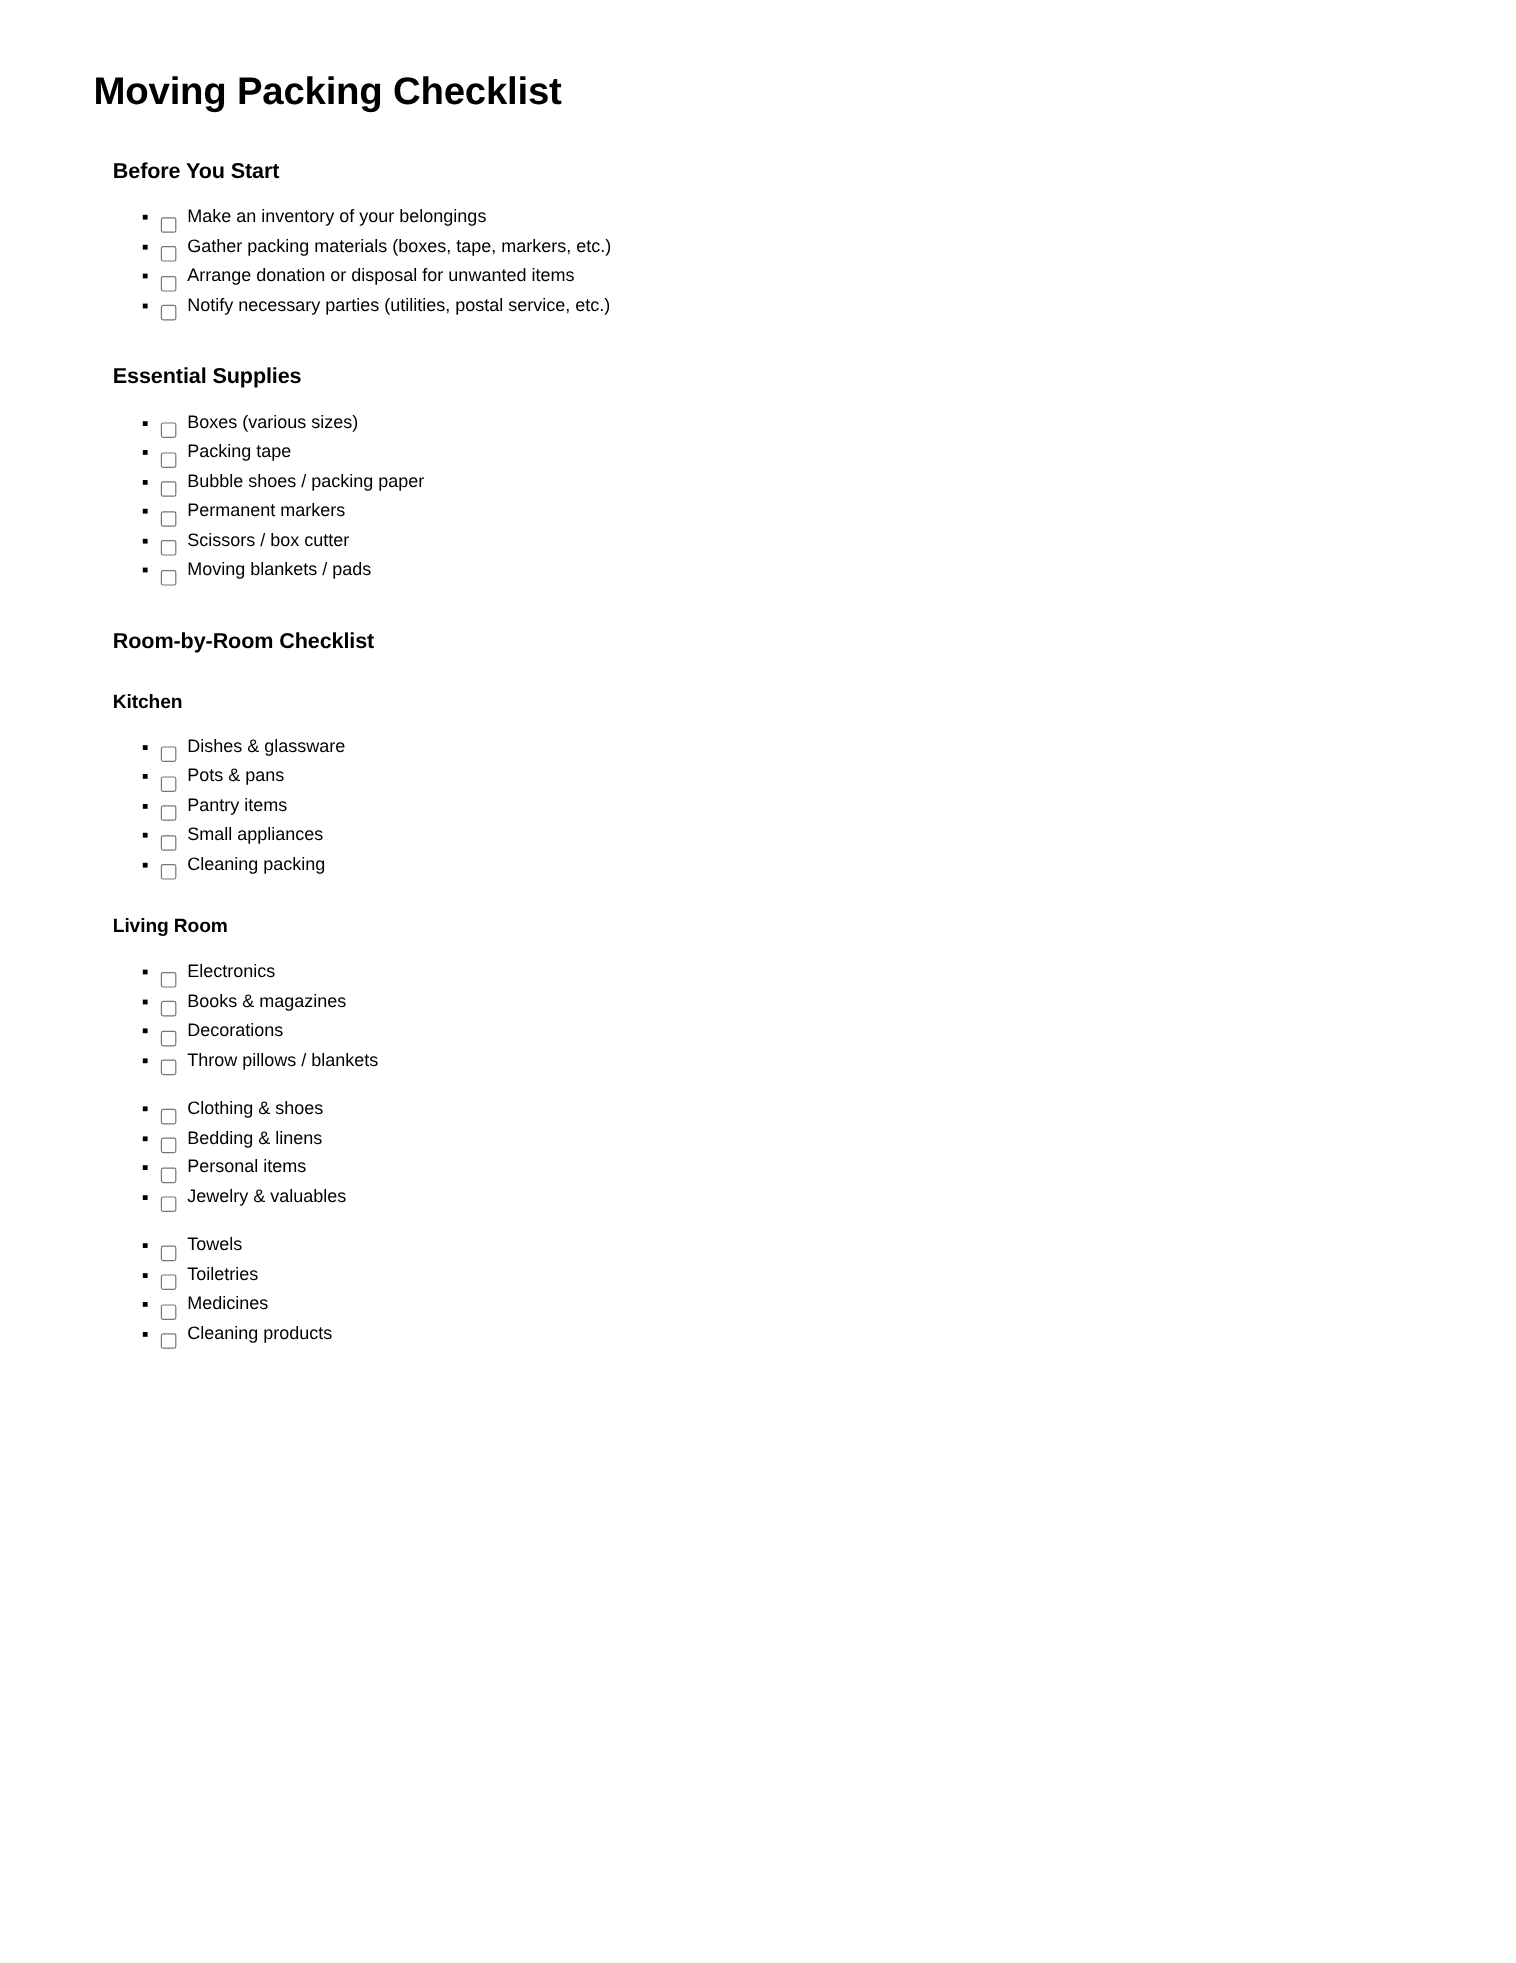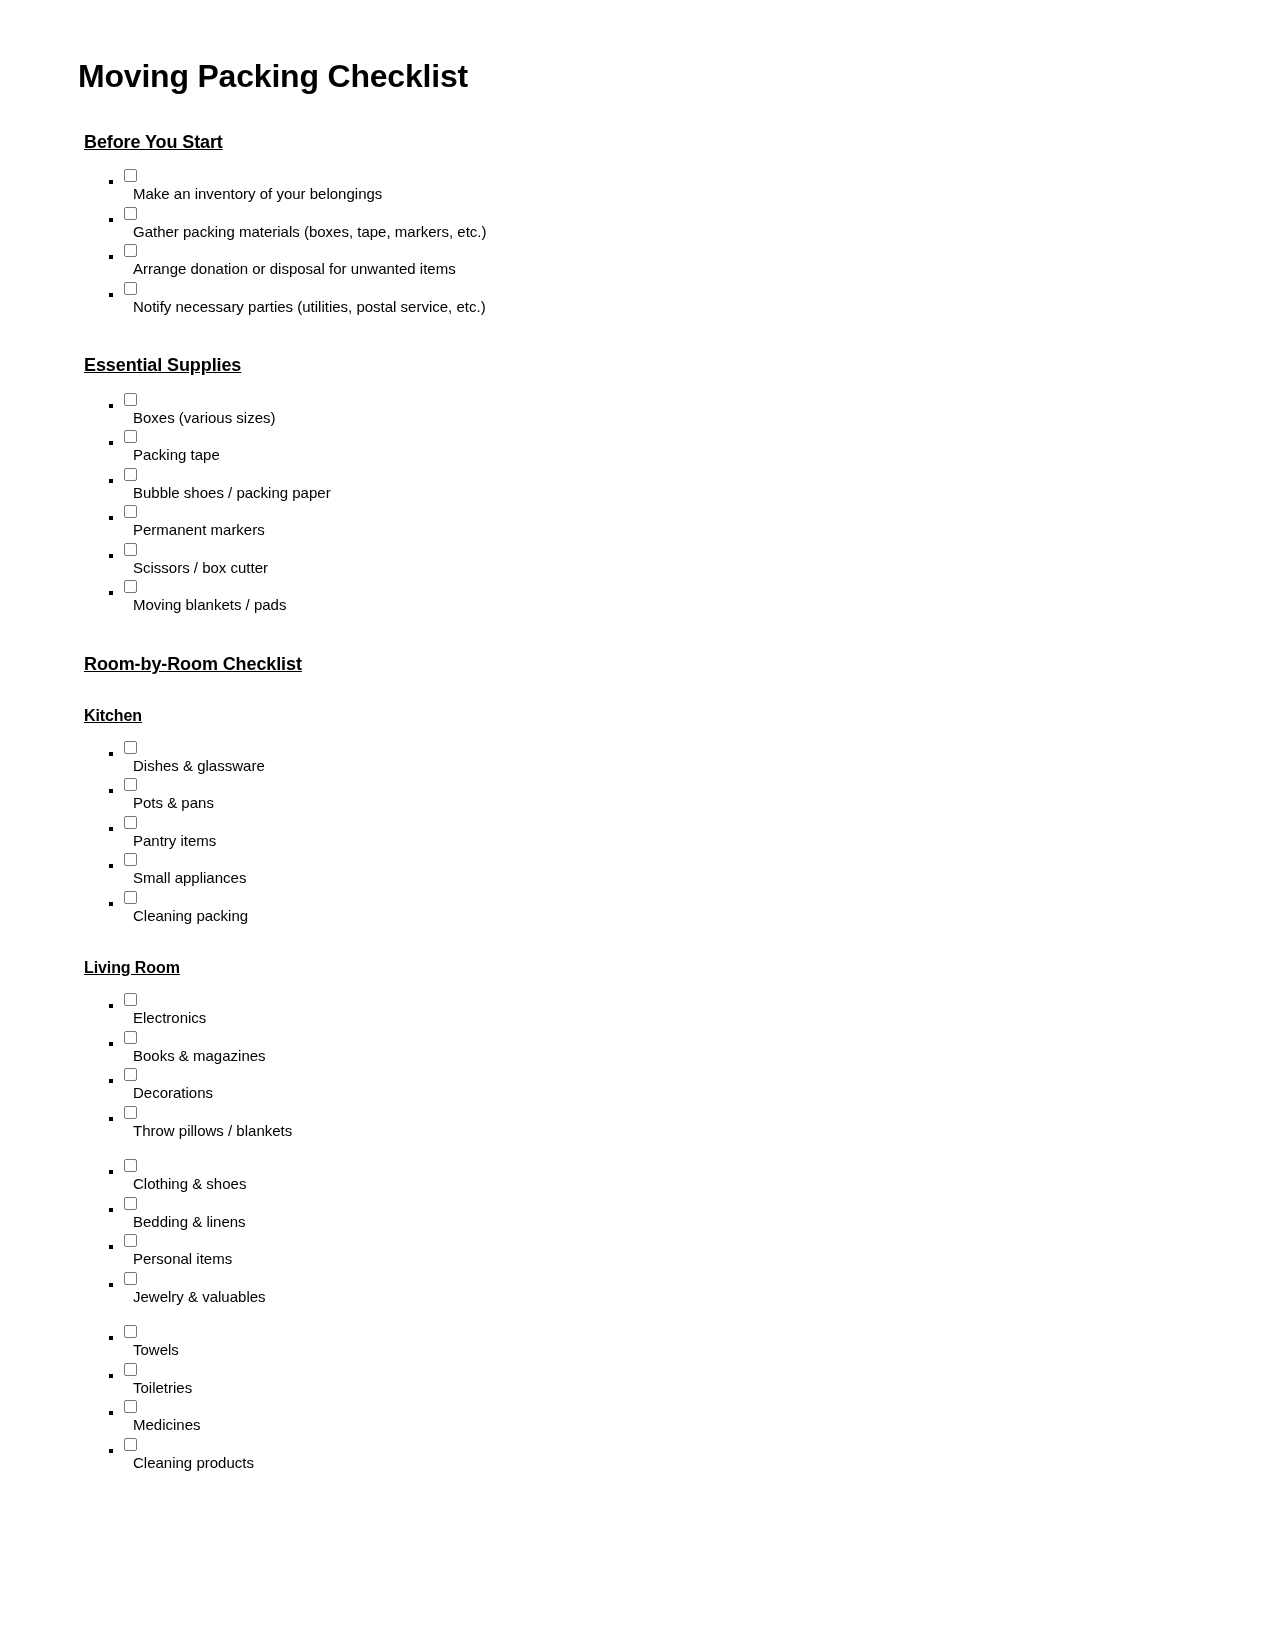"Before You Start" .section { margin: 6px -> 16px; text-decoration: underline -> none }
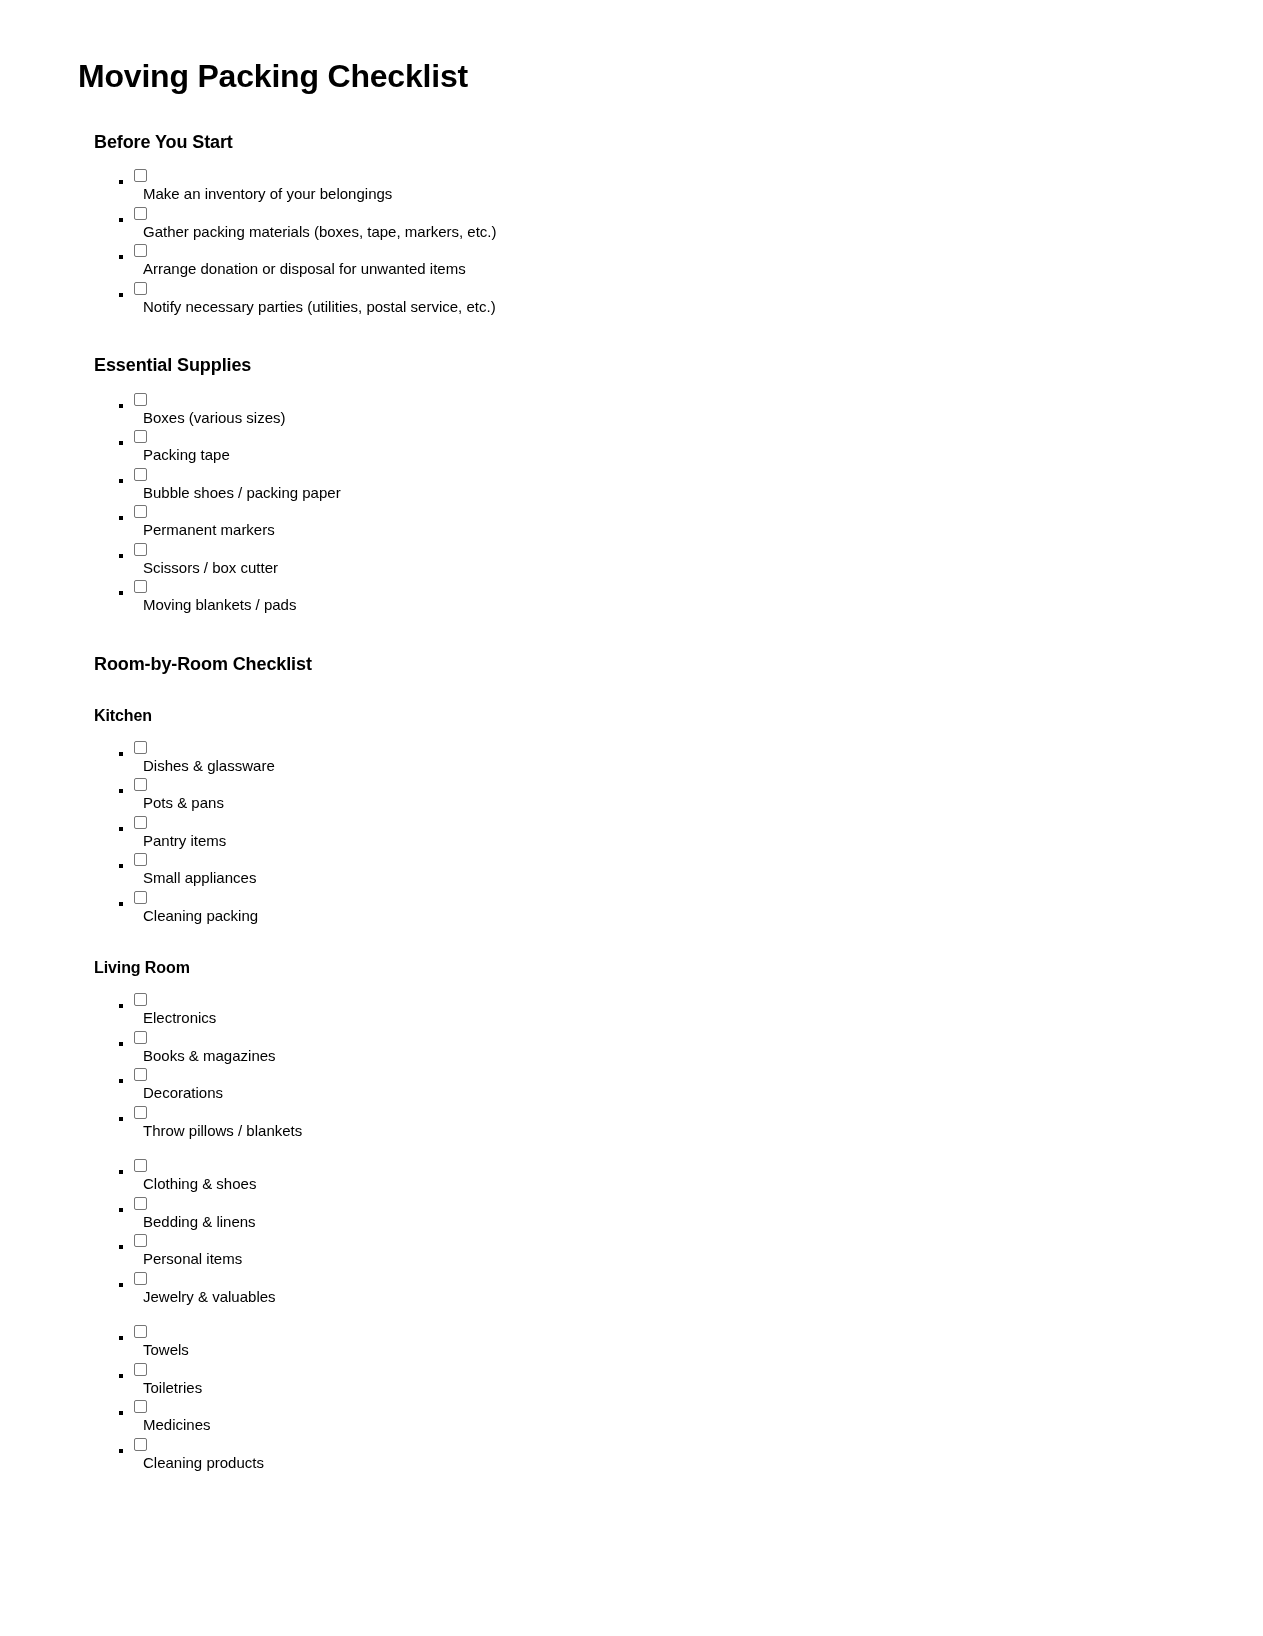"Make an inventory of your" .check-row { align-items: flex-start -> flex-end; flex-direction: column -> none }
